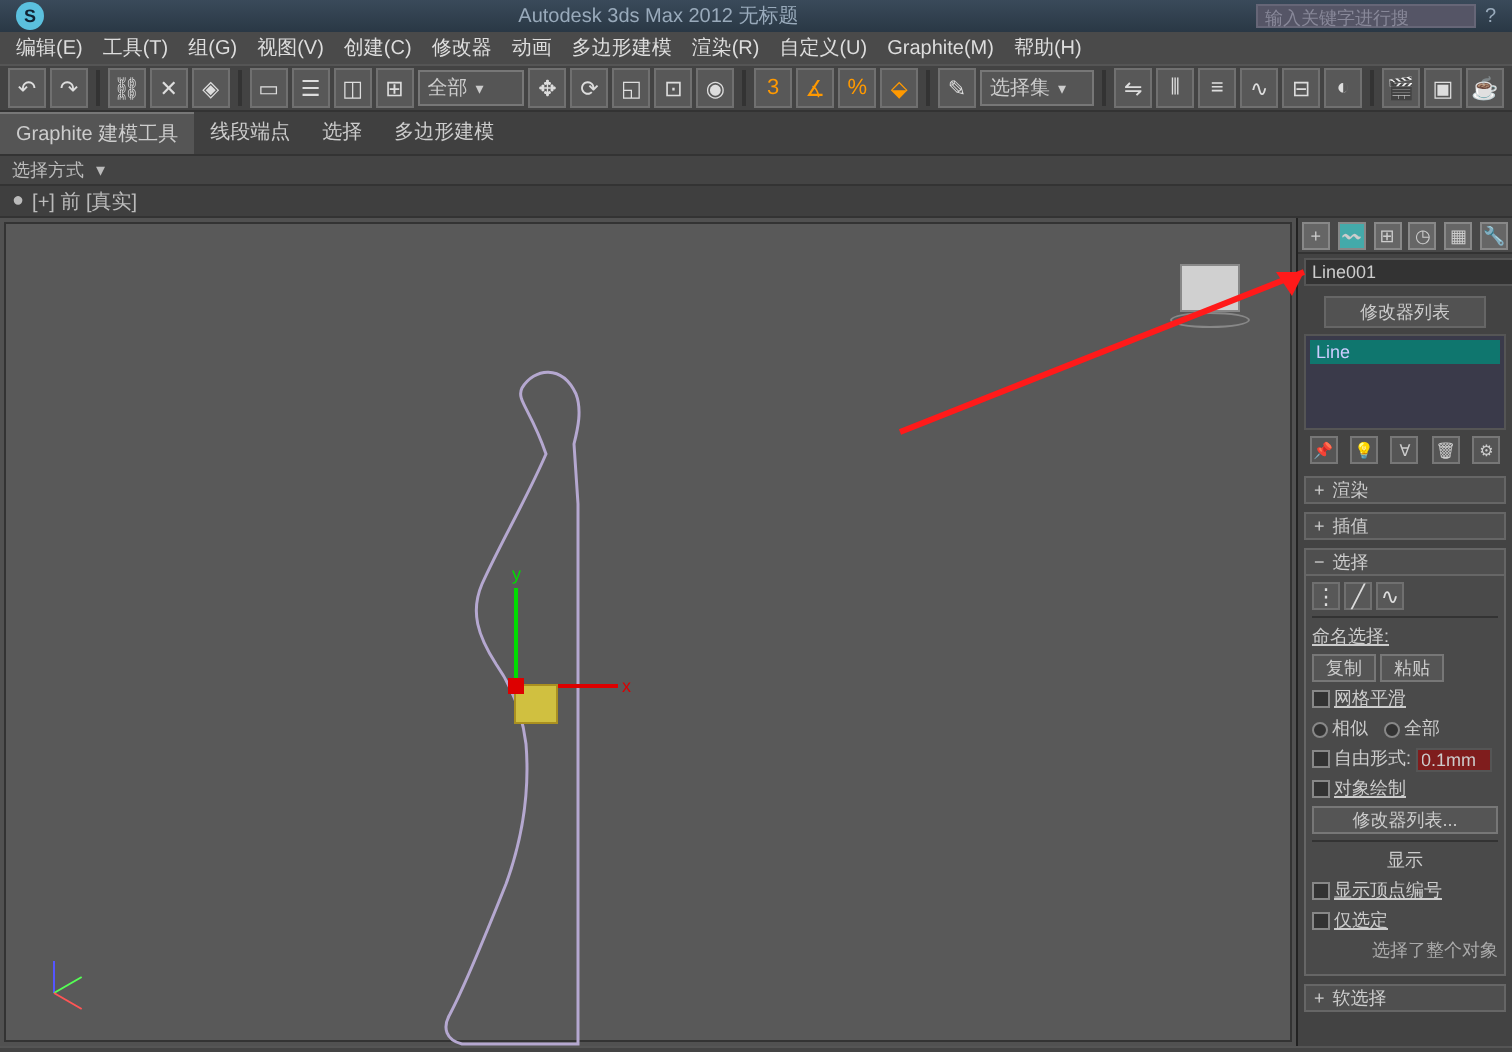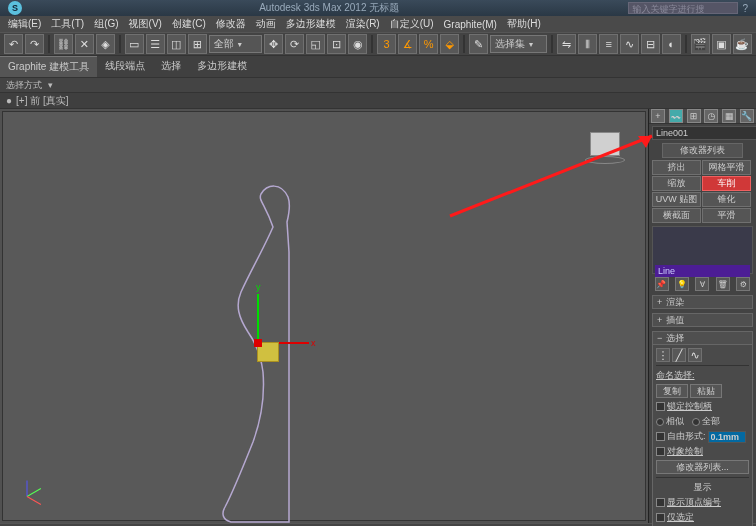"挤出" div.modbtns { html: <div> <div>挤出</div> <div>网格平滑</div> <div>缩放</div> <div>车削</div> <div>UVW 贴图</div> <div>锥化</div> <div>横截面</div> <div>平滑</div> </div> -> none }
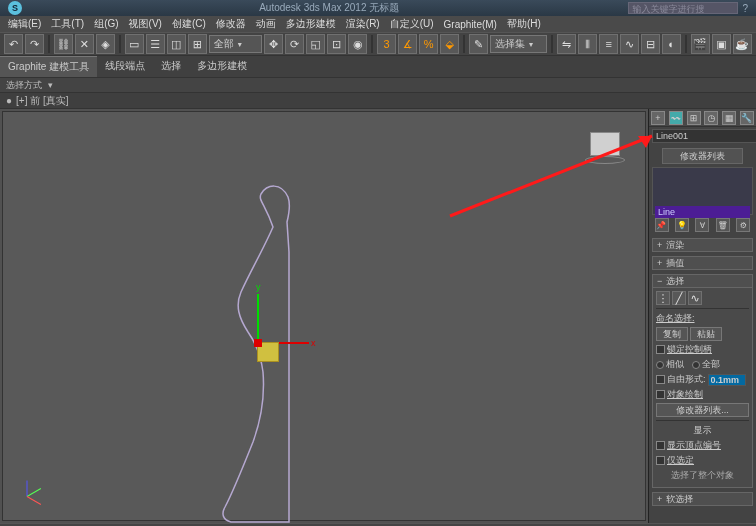"Line" .modstack .stackitem { background: #4c1d95 -> #0f766e; margin-top: 36px -> none }
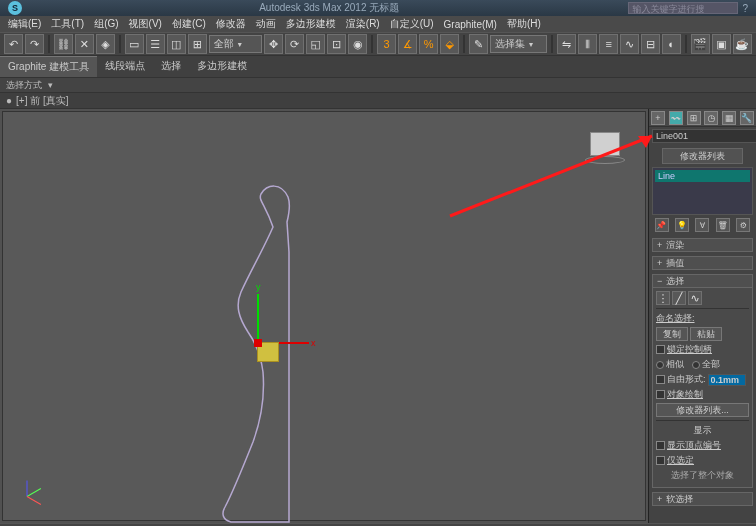"锁定控制柄" span.lbl { text: 锁定控制柄 -> 网格平滑 }
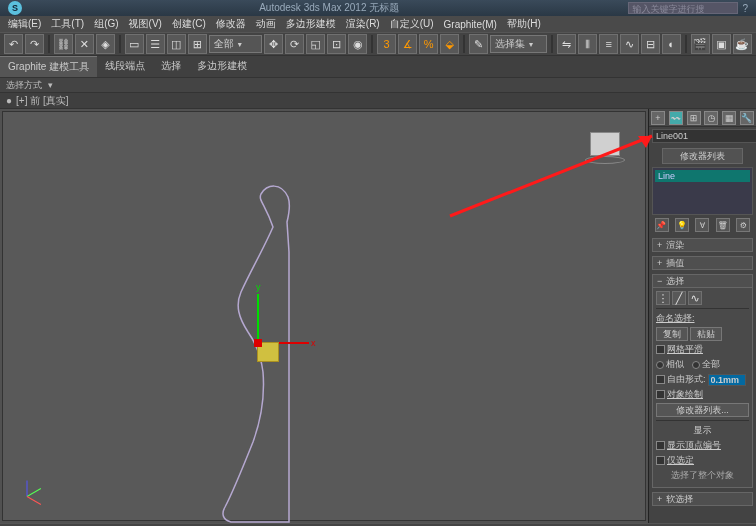"0.1mm" .rowline input[type=text] { background: #0369a1 -> #7f1d1d; font-weight: bold -> none }
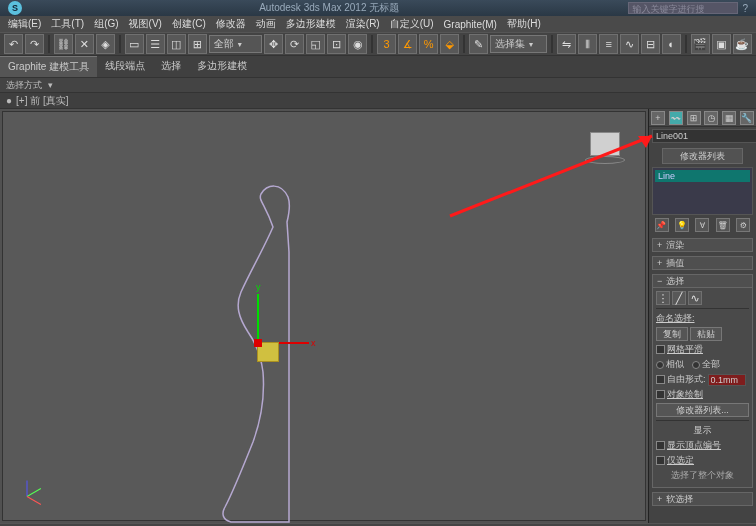"选择了整个对象" div.rowline { justify-content: center -> flex-end }
